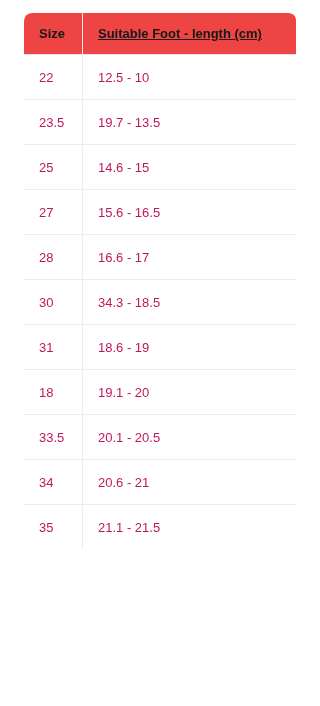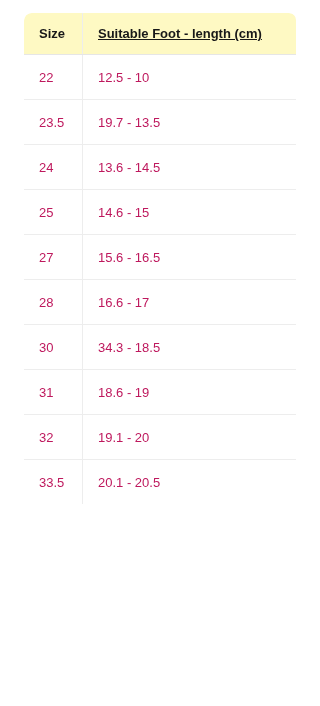"Size" table.size-chart thead th { background: #fef9c3 -> #ef4444 }
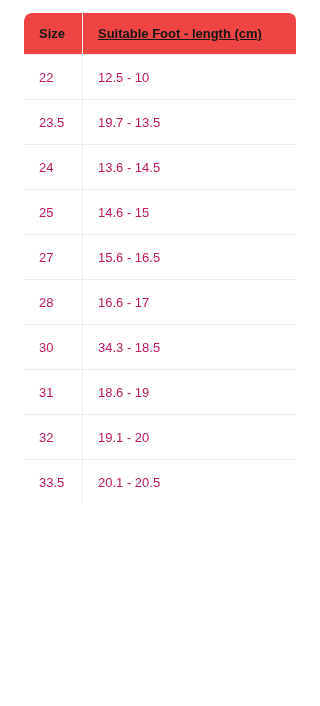"24" tr { html: <tr> <td>24</td> <td>13.6 - 14.5</td> </tr> -> none }
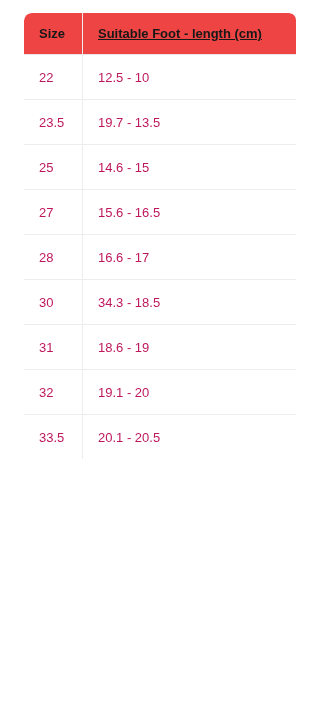"32" td.c-size { text: 32 -> 18 }
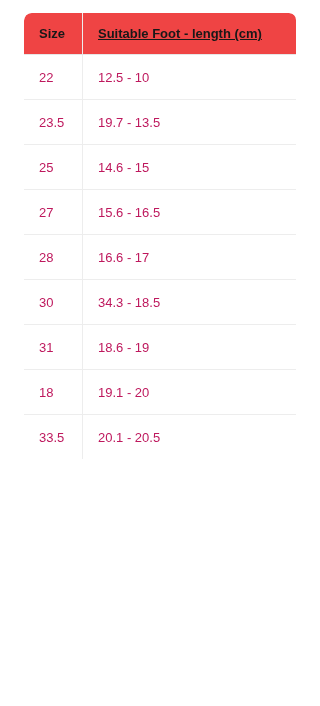"34" tr { html: none -> <tr> <td>34</td> <td>20.6 - 21</td> </tr> }
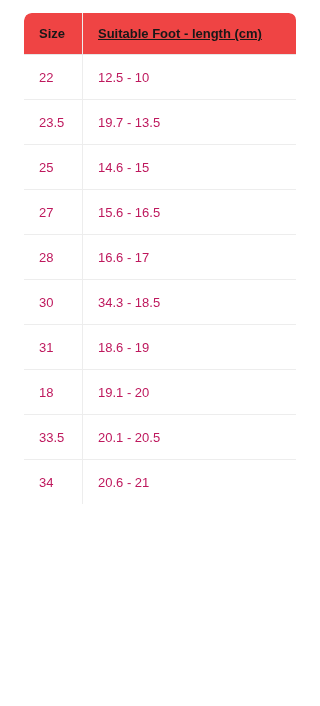"35" tr { html: none -> <tr> <td>35</td> <td>21.1 - 21.5</td> </tr> }
